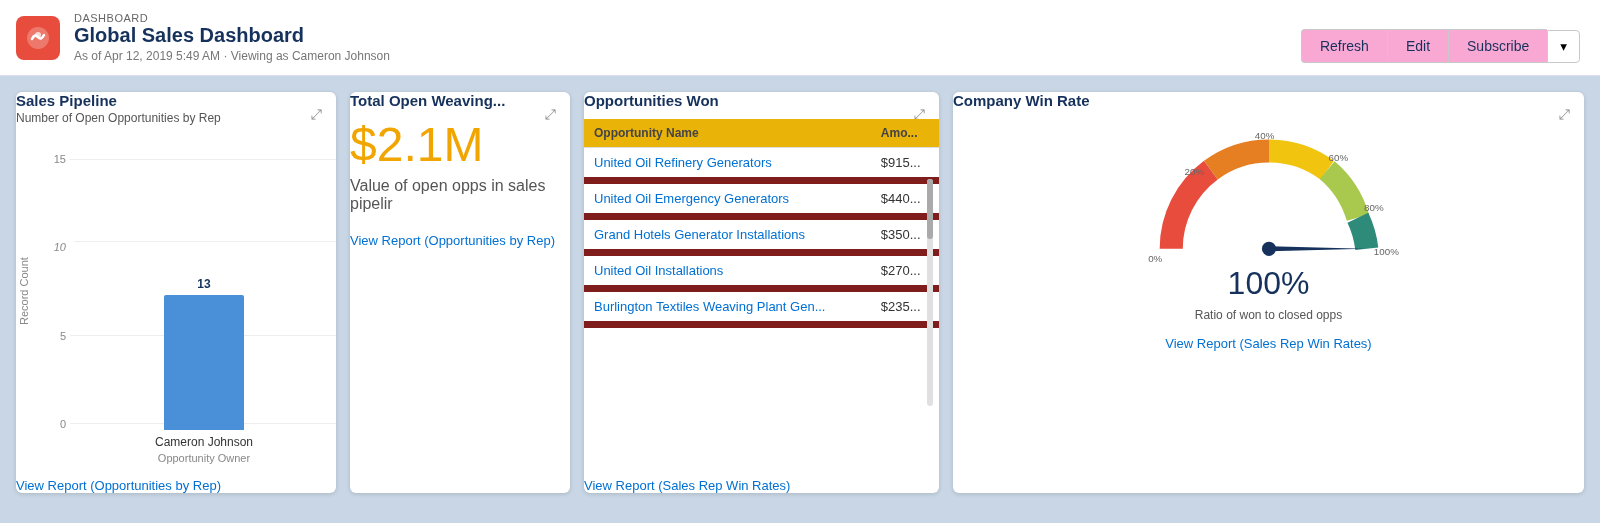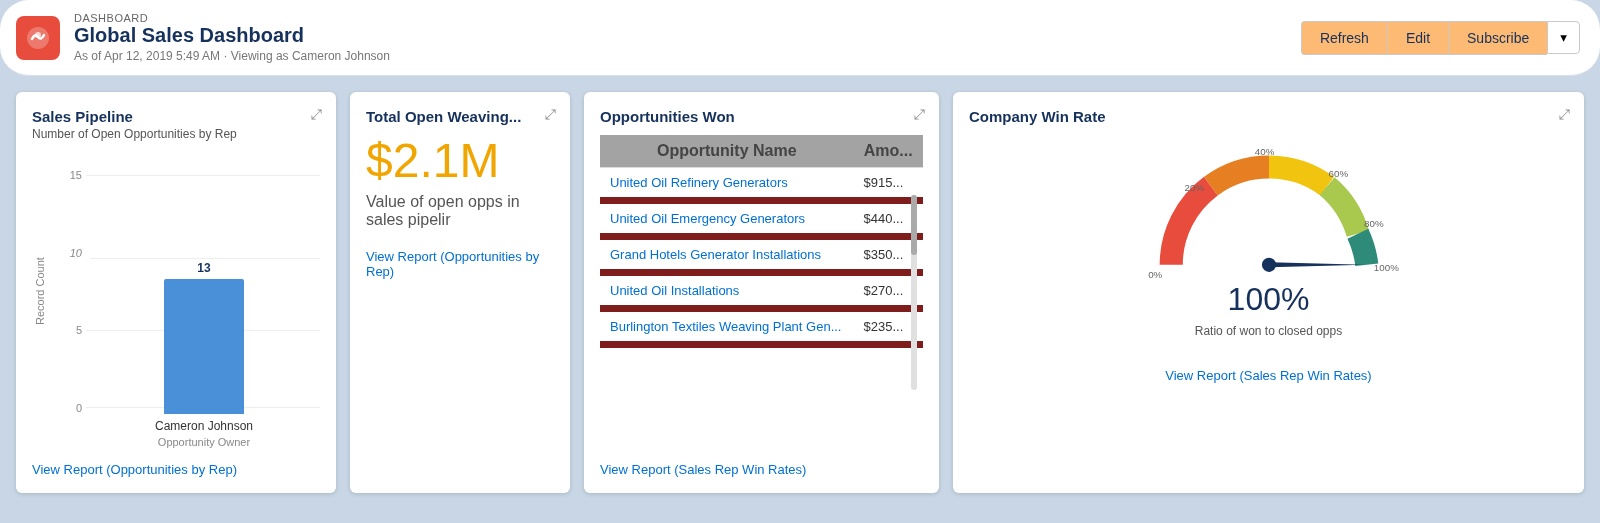"DASHBOARD" .header { align-items: center -> flex-end; border-radius: 29px -> none }
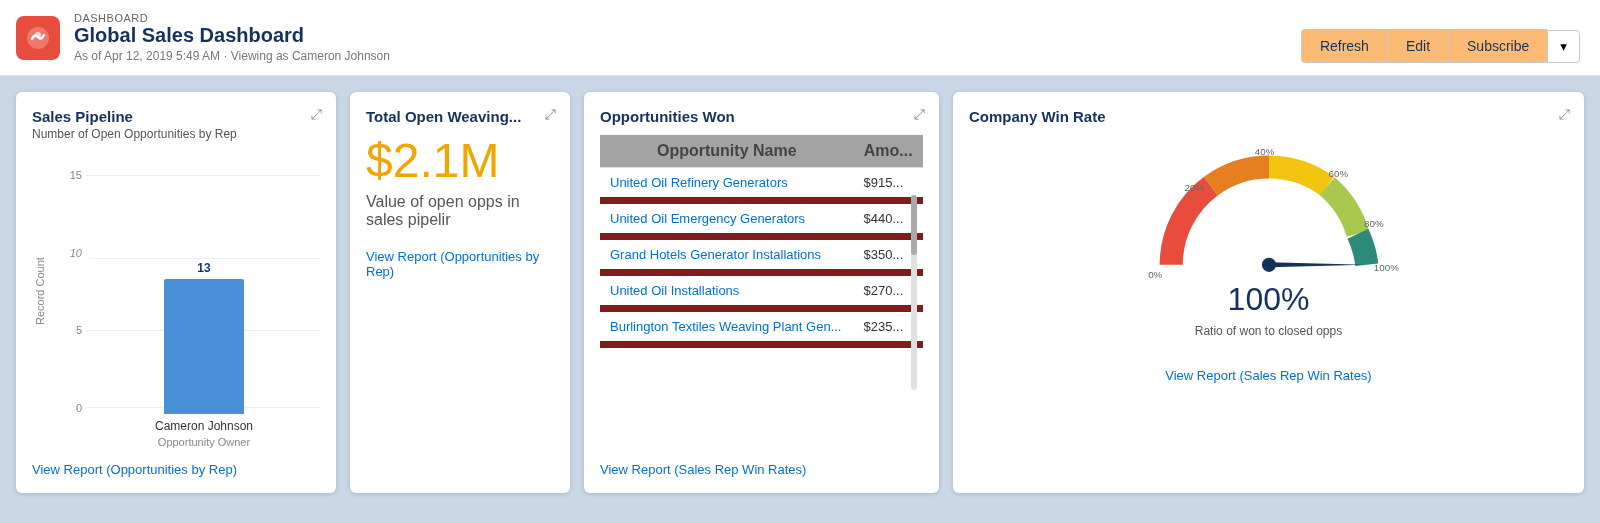"Refresh" .header-btn { background: #fdba74 -> #f9a8d4 }
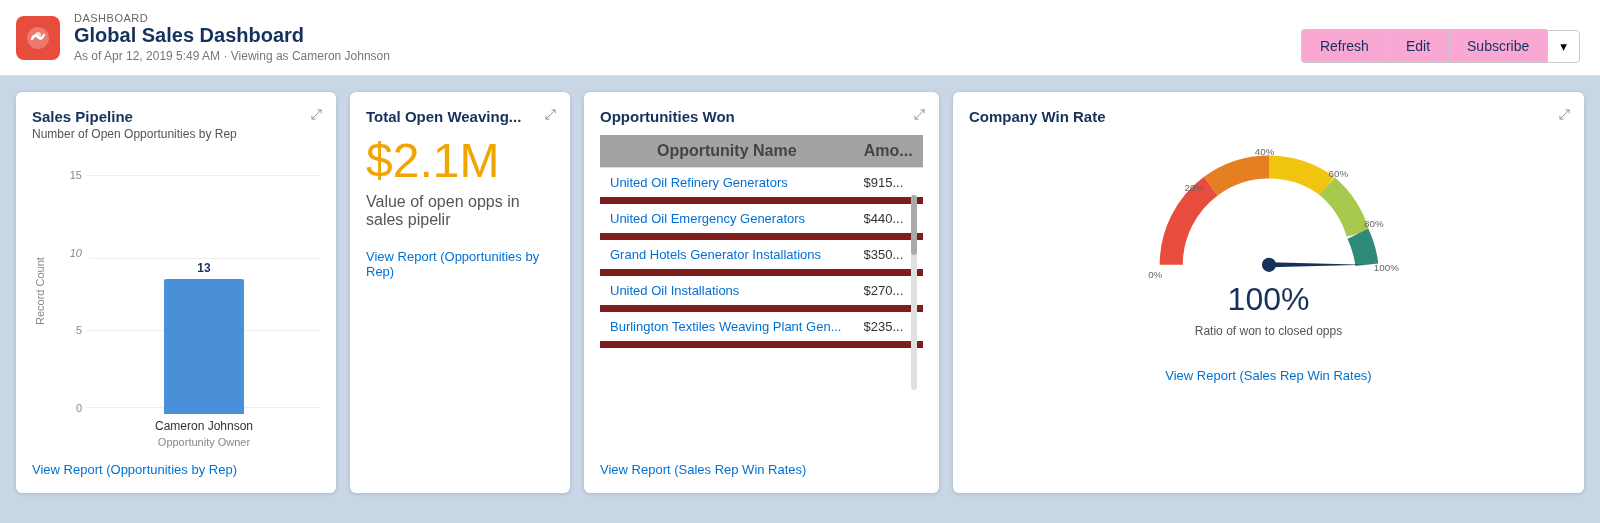"Sales Pipeline" .card { padding: 16px -> none }
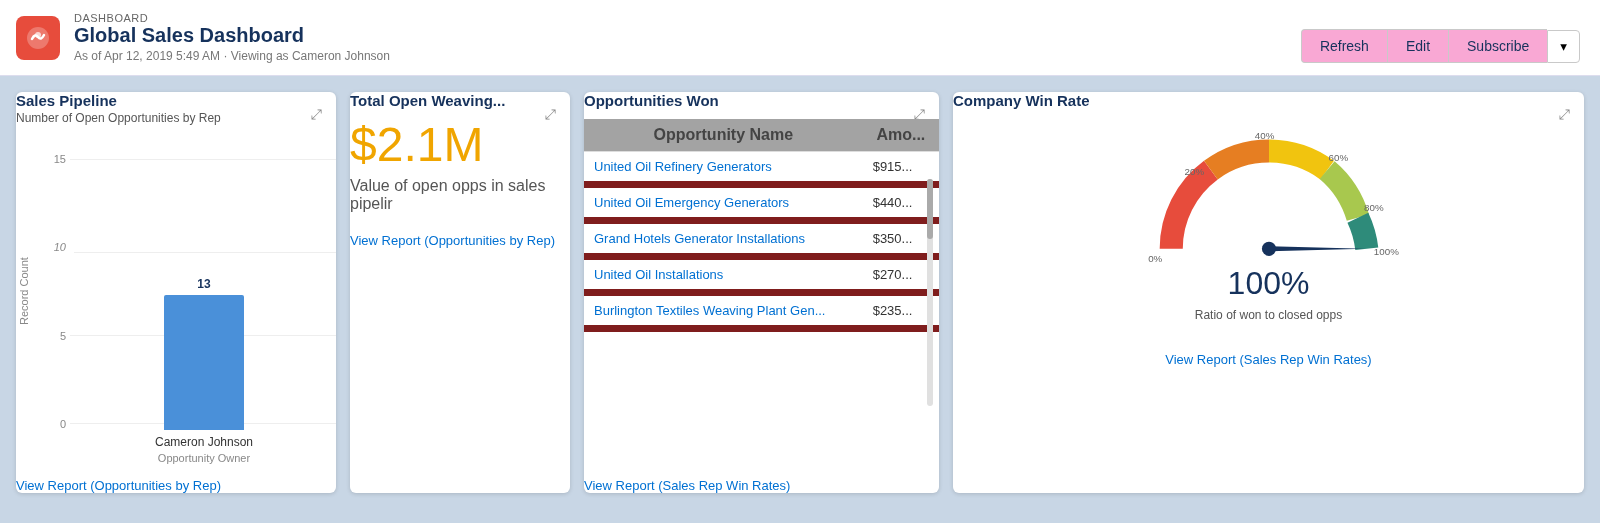"Opportunity Name" .opp-table thead th { background: #a3a3a3 -> #eab308; font-size: 16px -> 12px; text-align: center -> left }
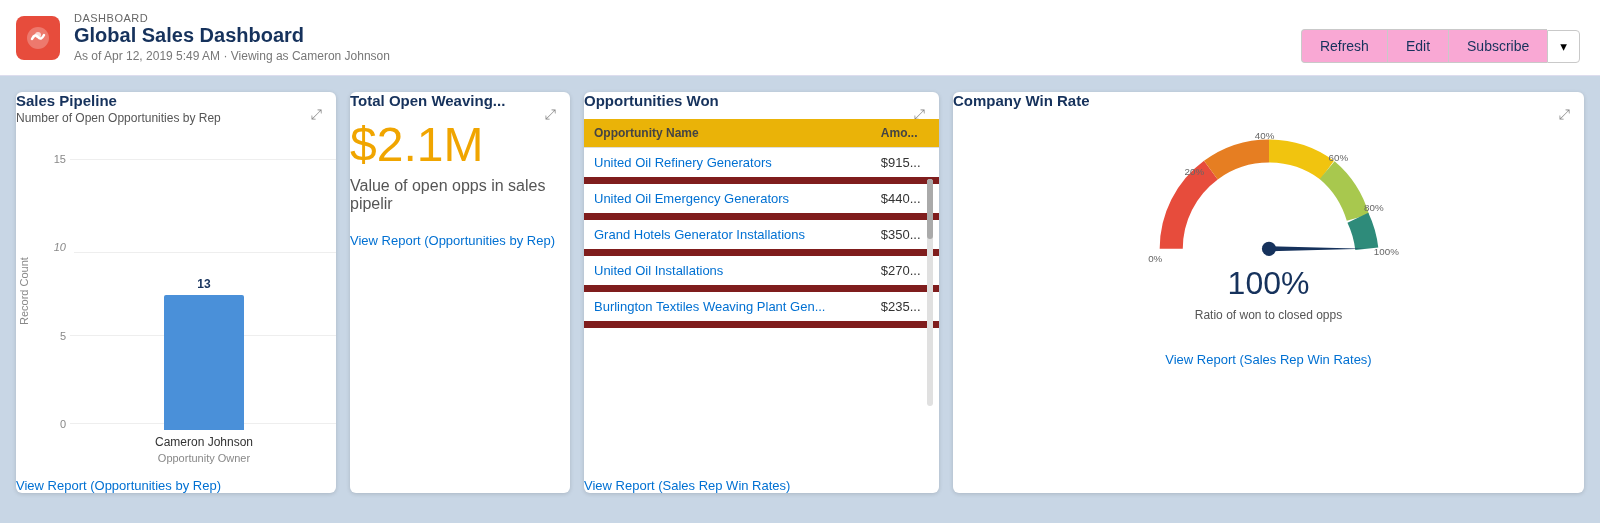"10" div { align-items: flex-end -> flex-start }
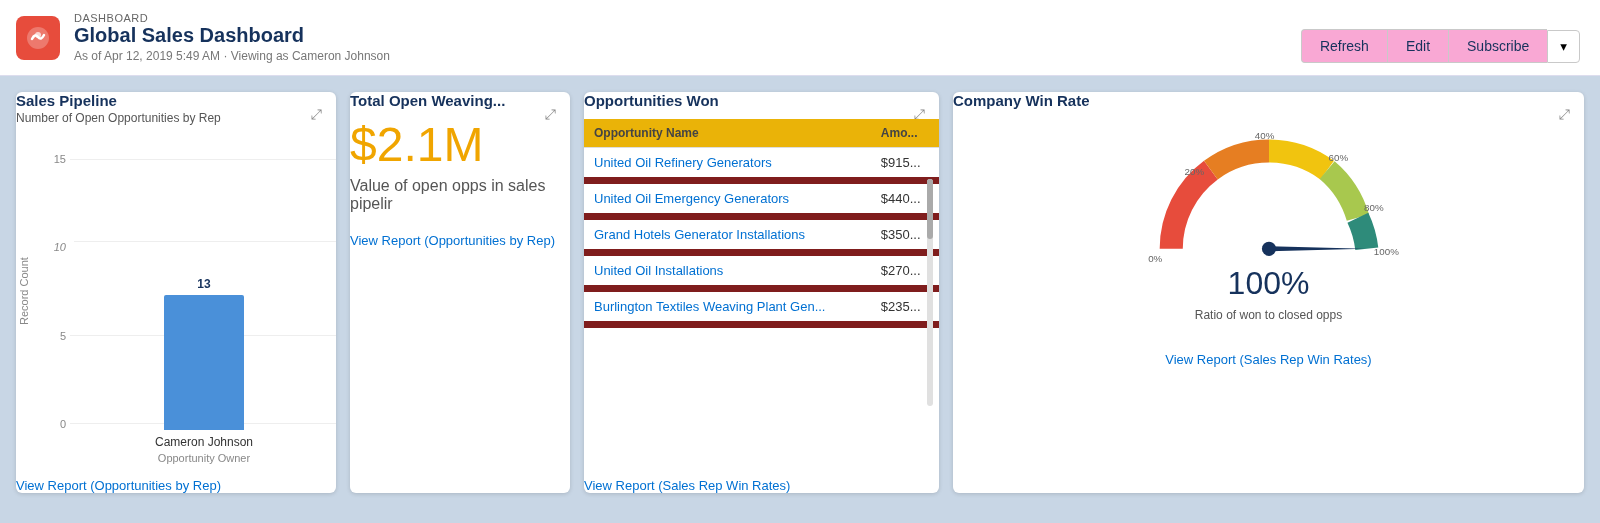"Ratio of won to closed" .gauge-desc { margin-bottom: 18px -> 2px }
